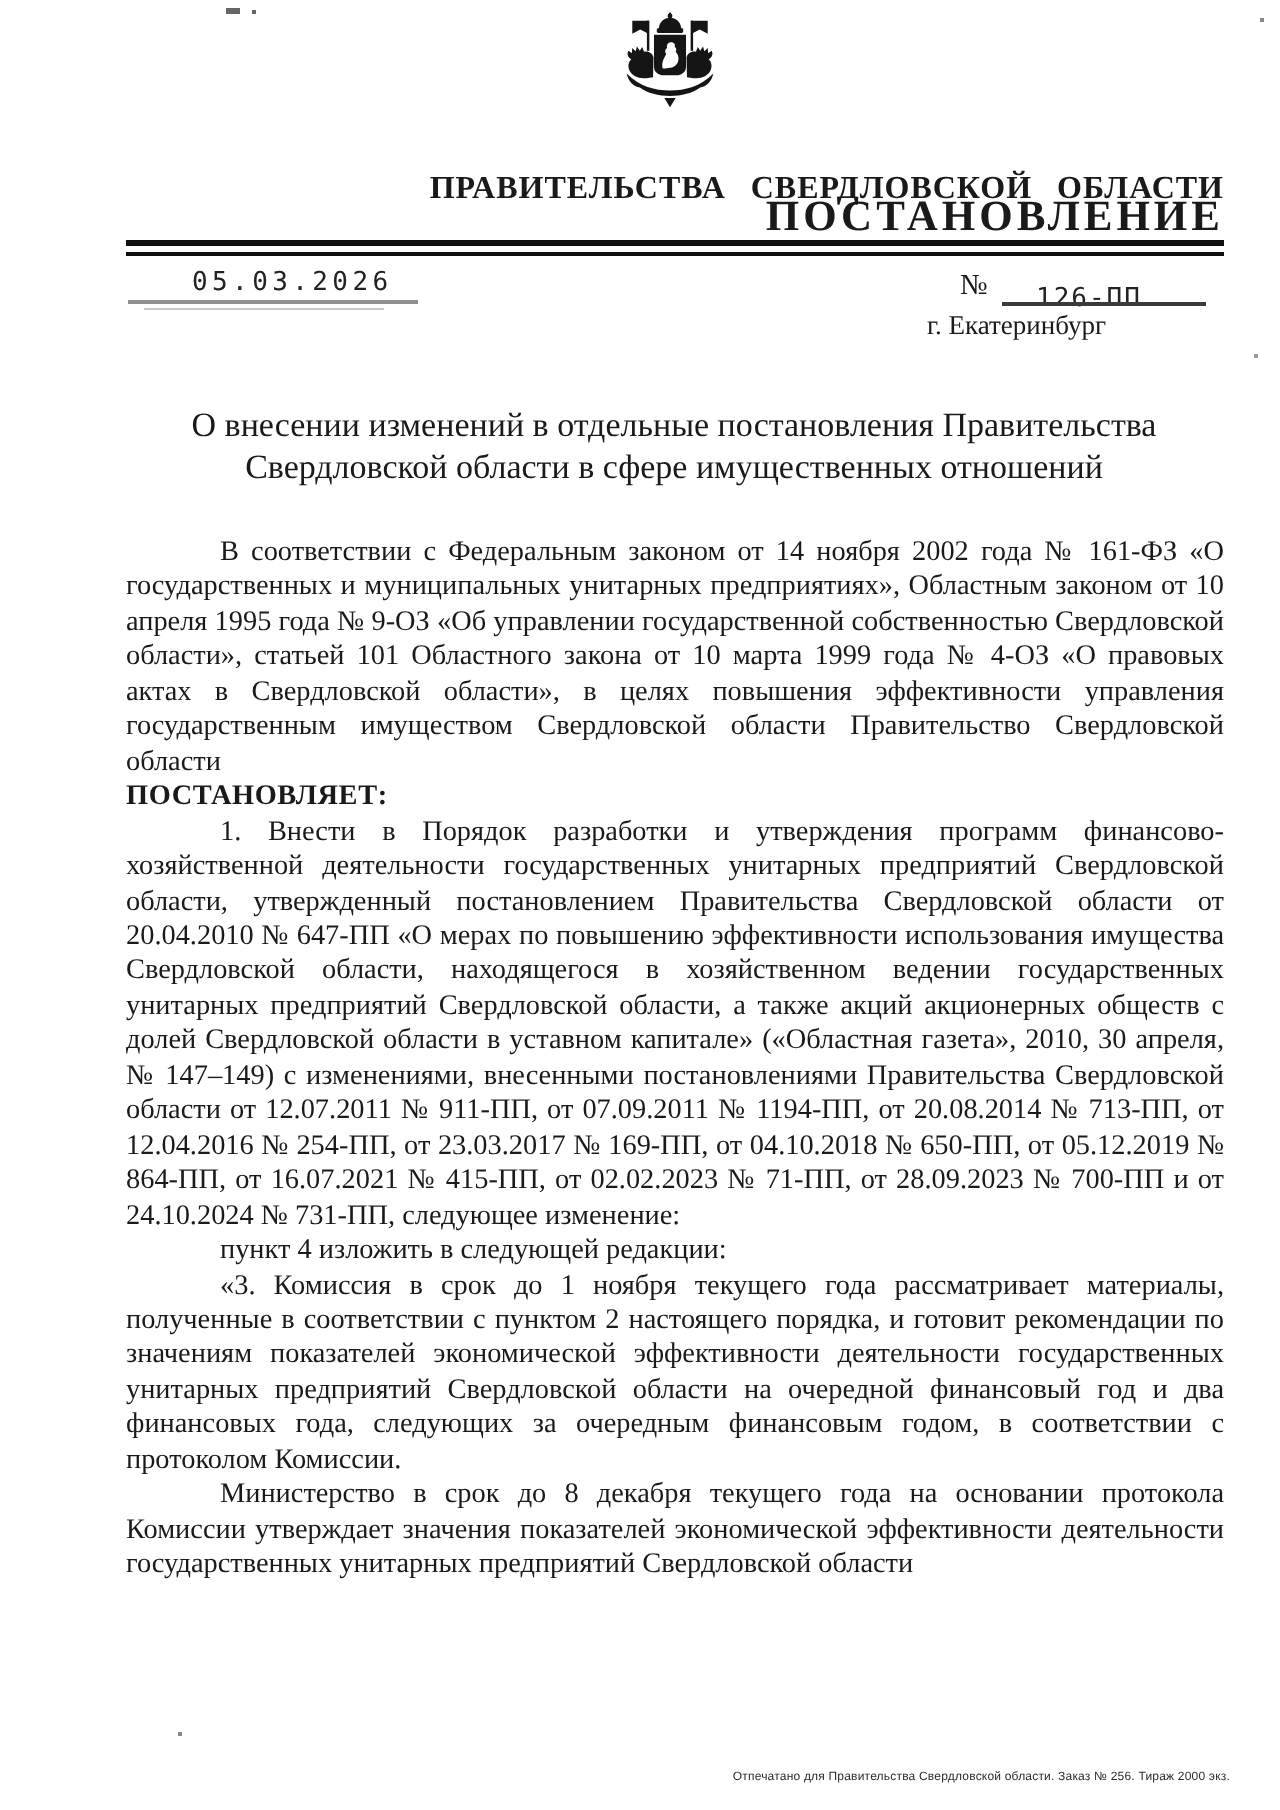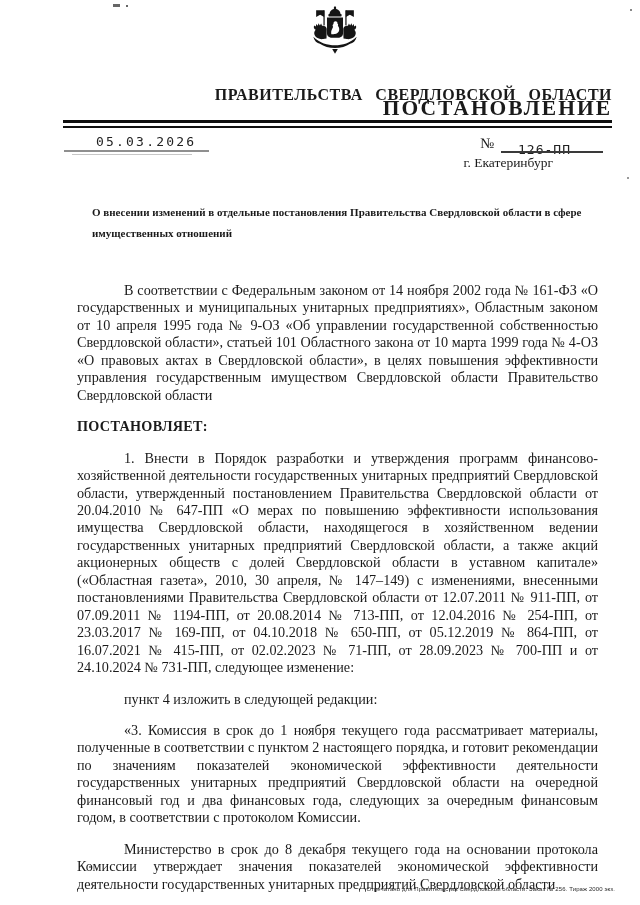"О внесении изменений в отдельные" .title { font-size: 11px -> 17px; font-weight: bold -> normal; text-align: left -> center }
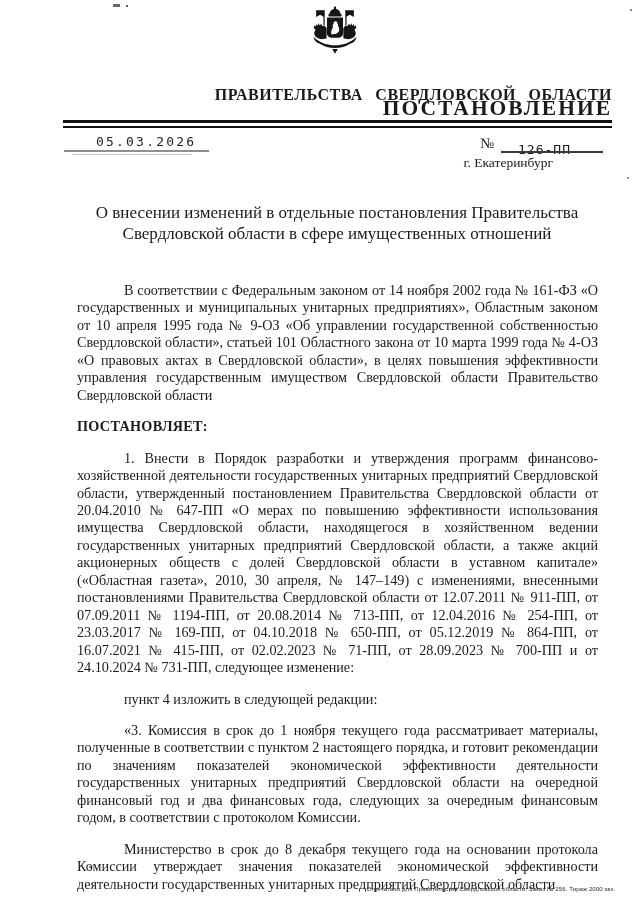"В соответствии с Федеральным законом" .body-text p { margin: 14px -> 0 }
